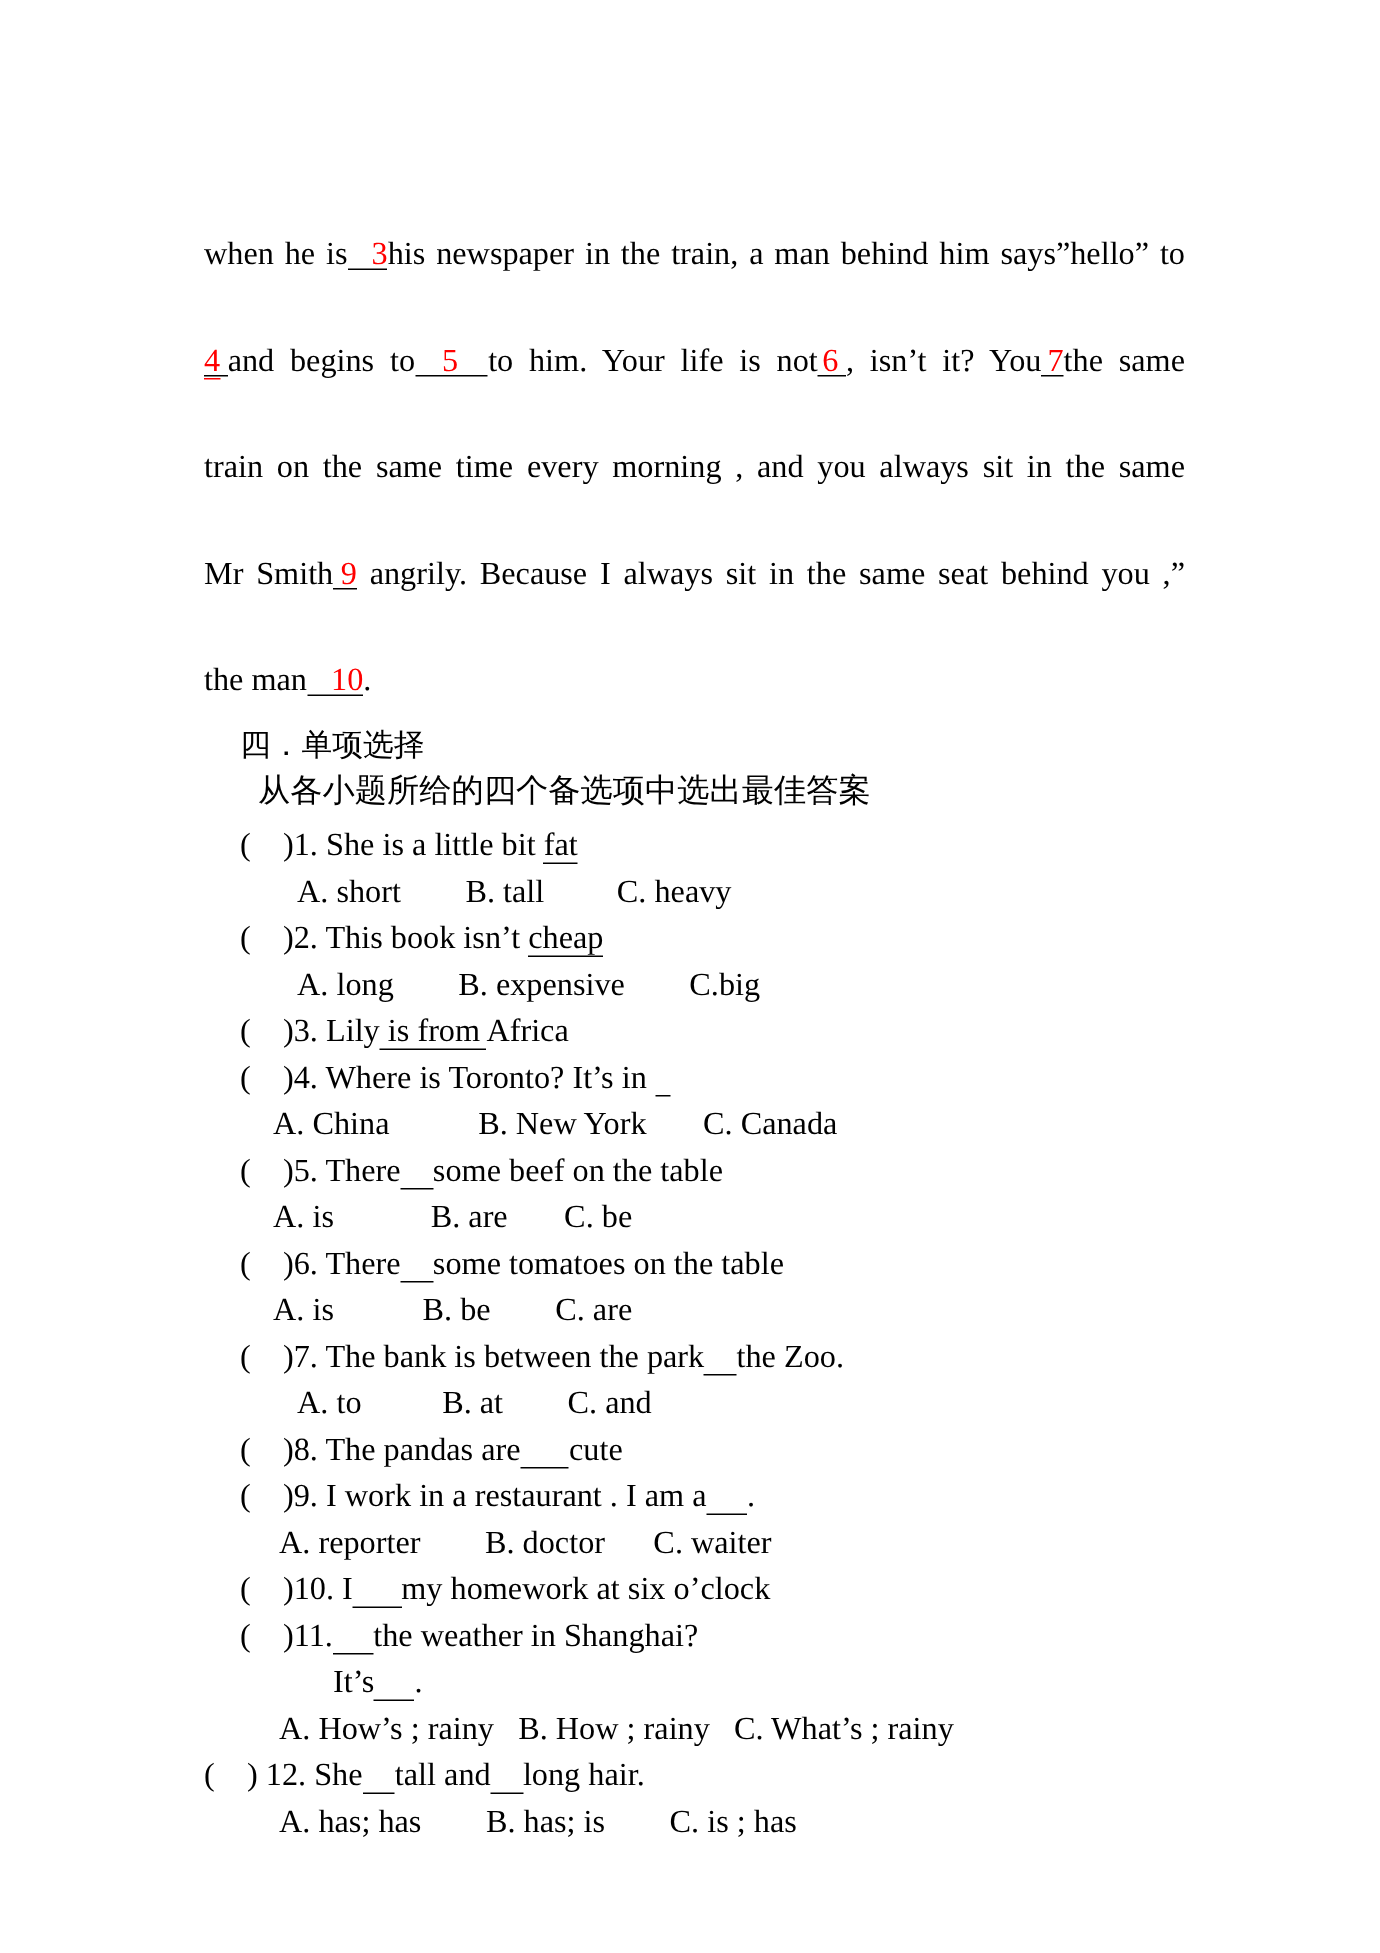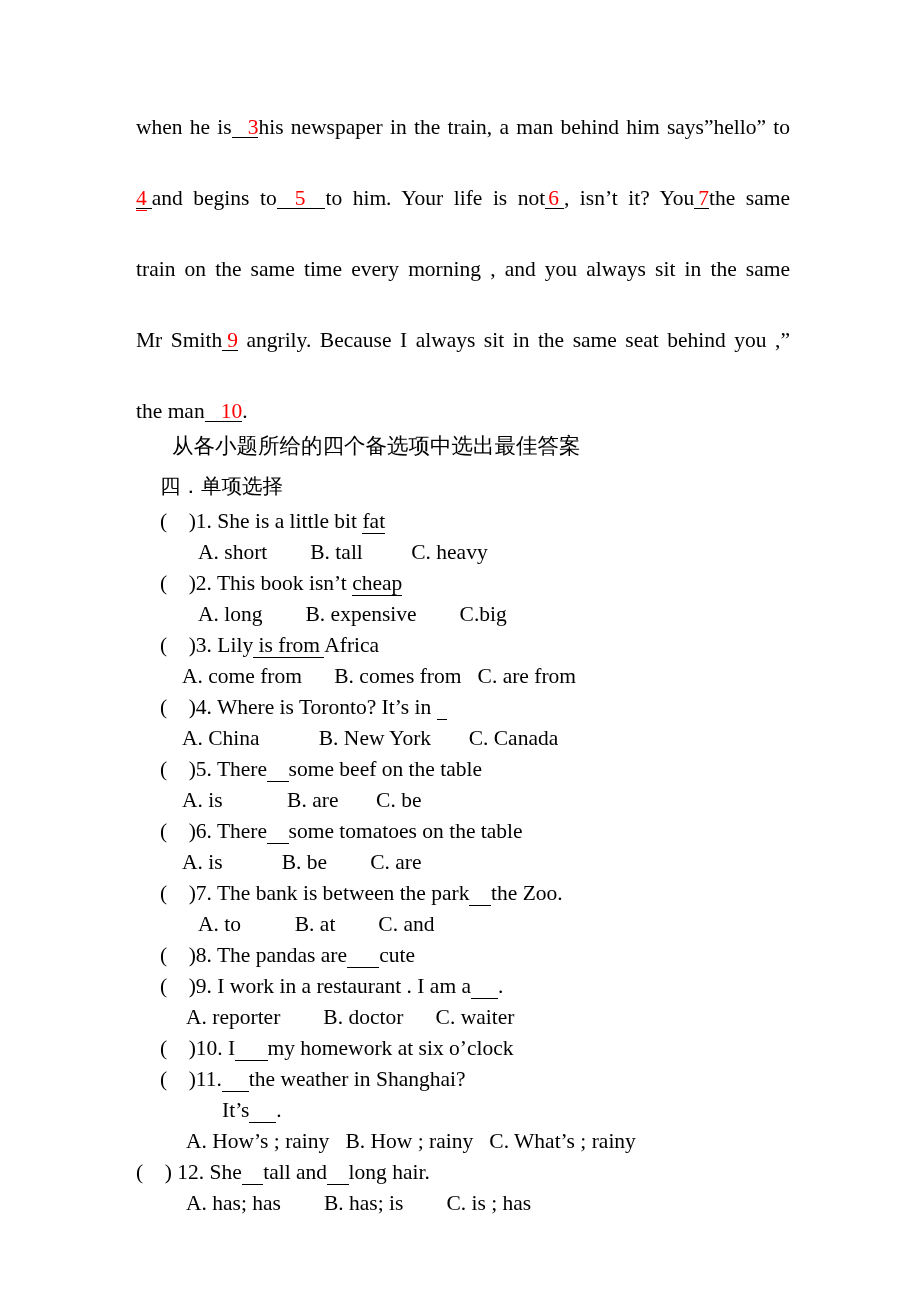"when he is 3his newspaper" .page { margin-top: none -> 42px }
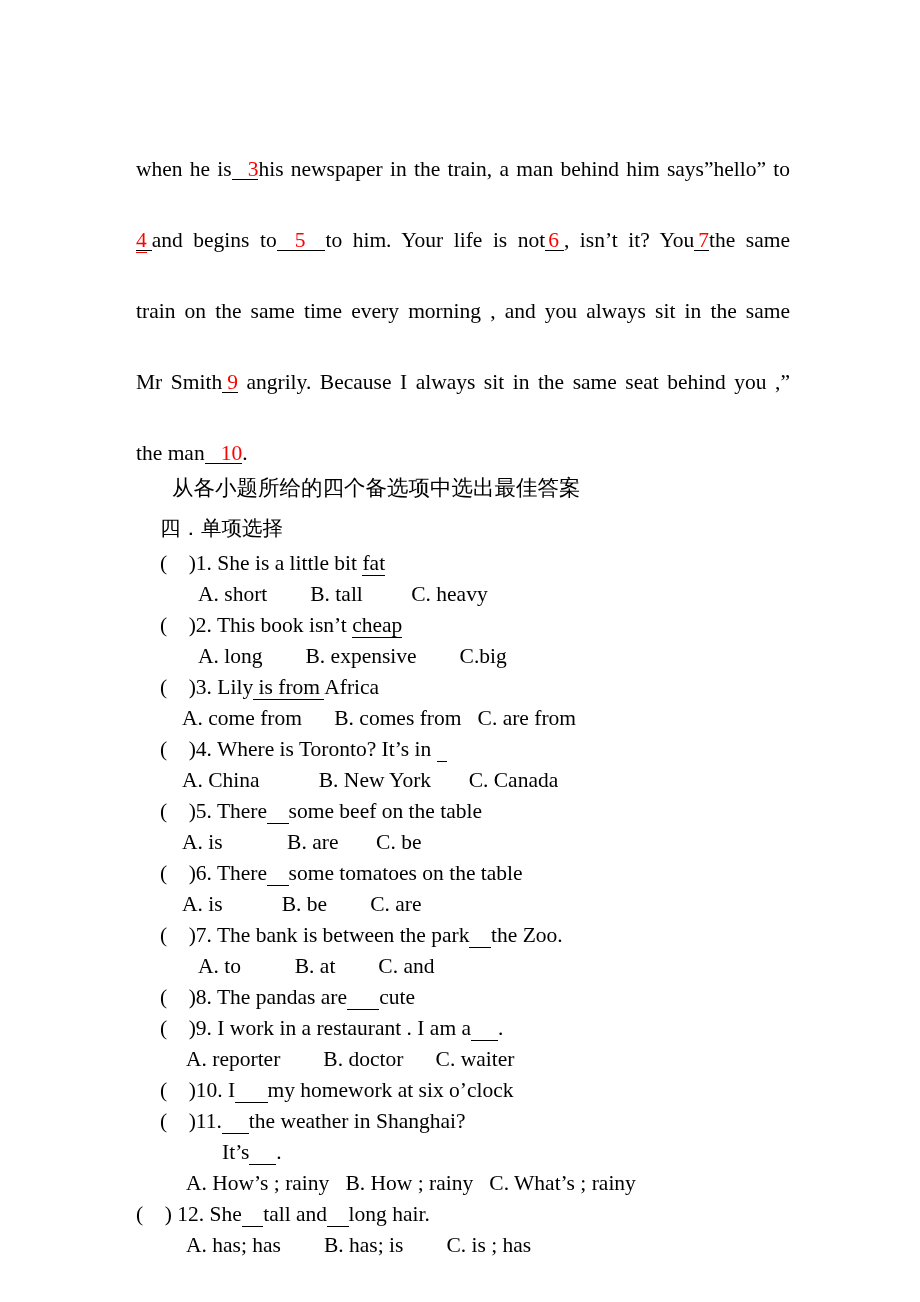"从各小题所给的四个备选项中选出最佳答案" div.cjk { order: before "四．单项选择" -> after "四．单项选择" }
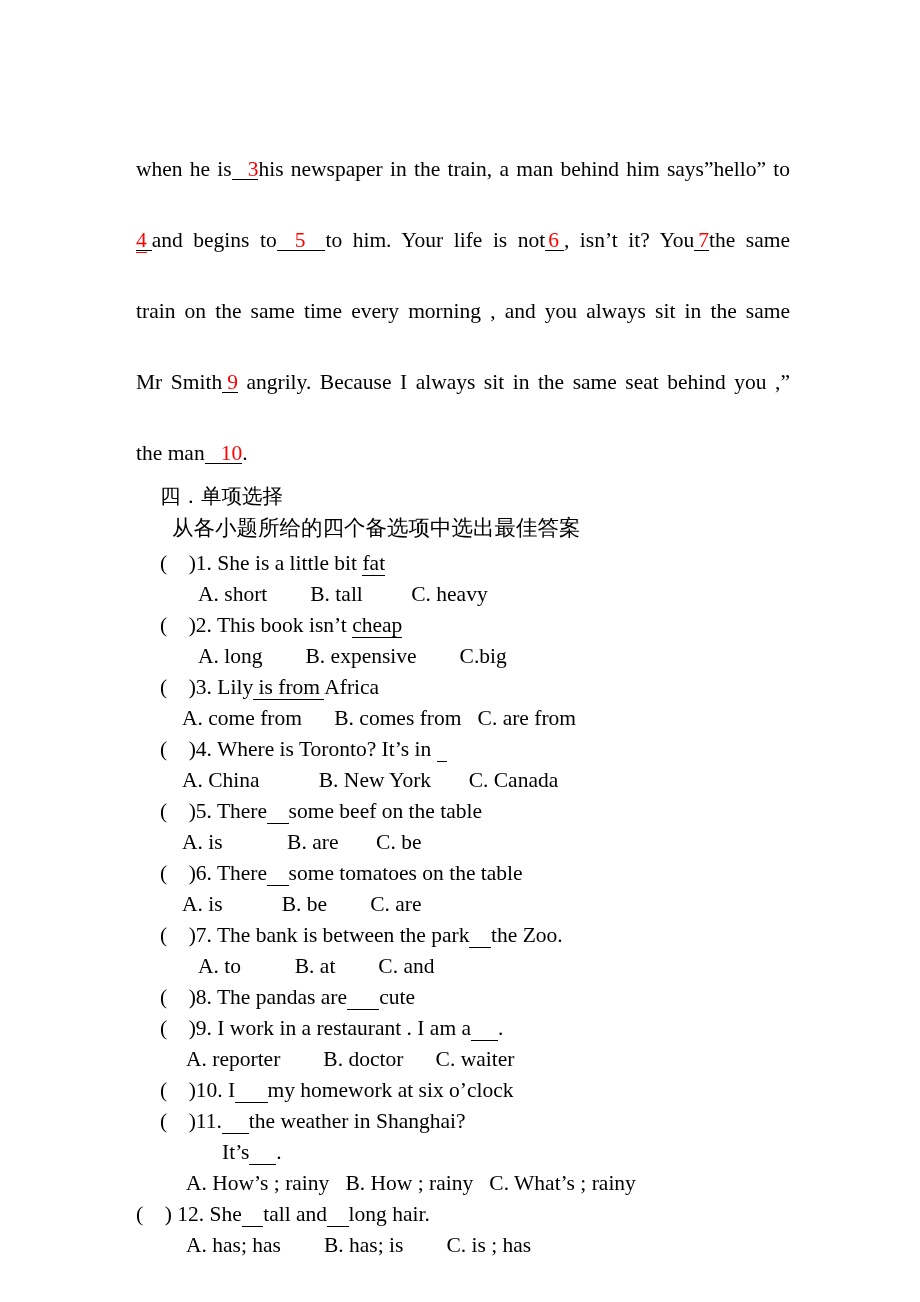"A. come from B. comes" div.opts { html: <div>A. come from B. comes from C. are from</div> -> none }
